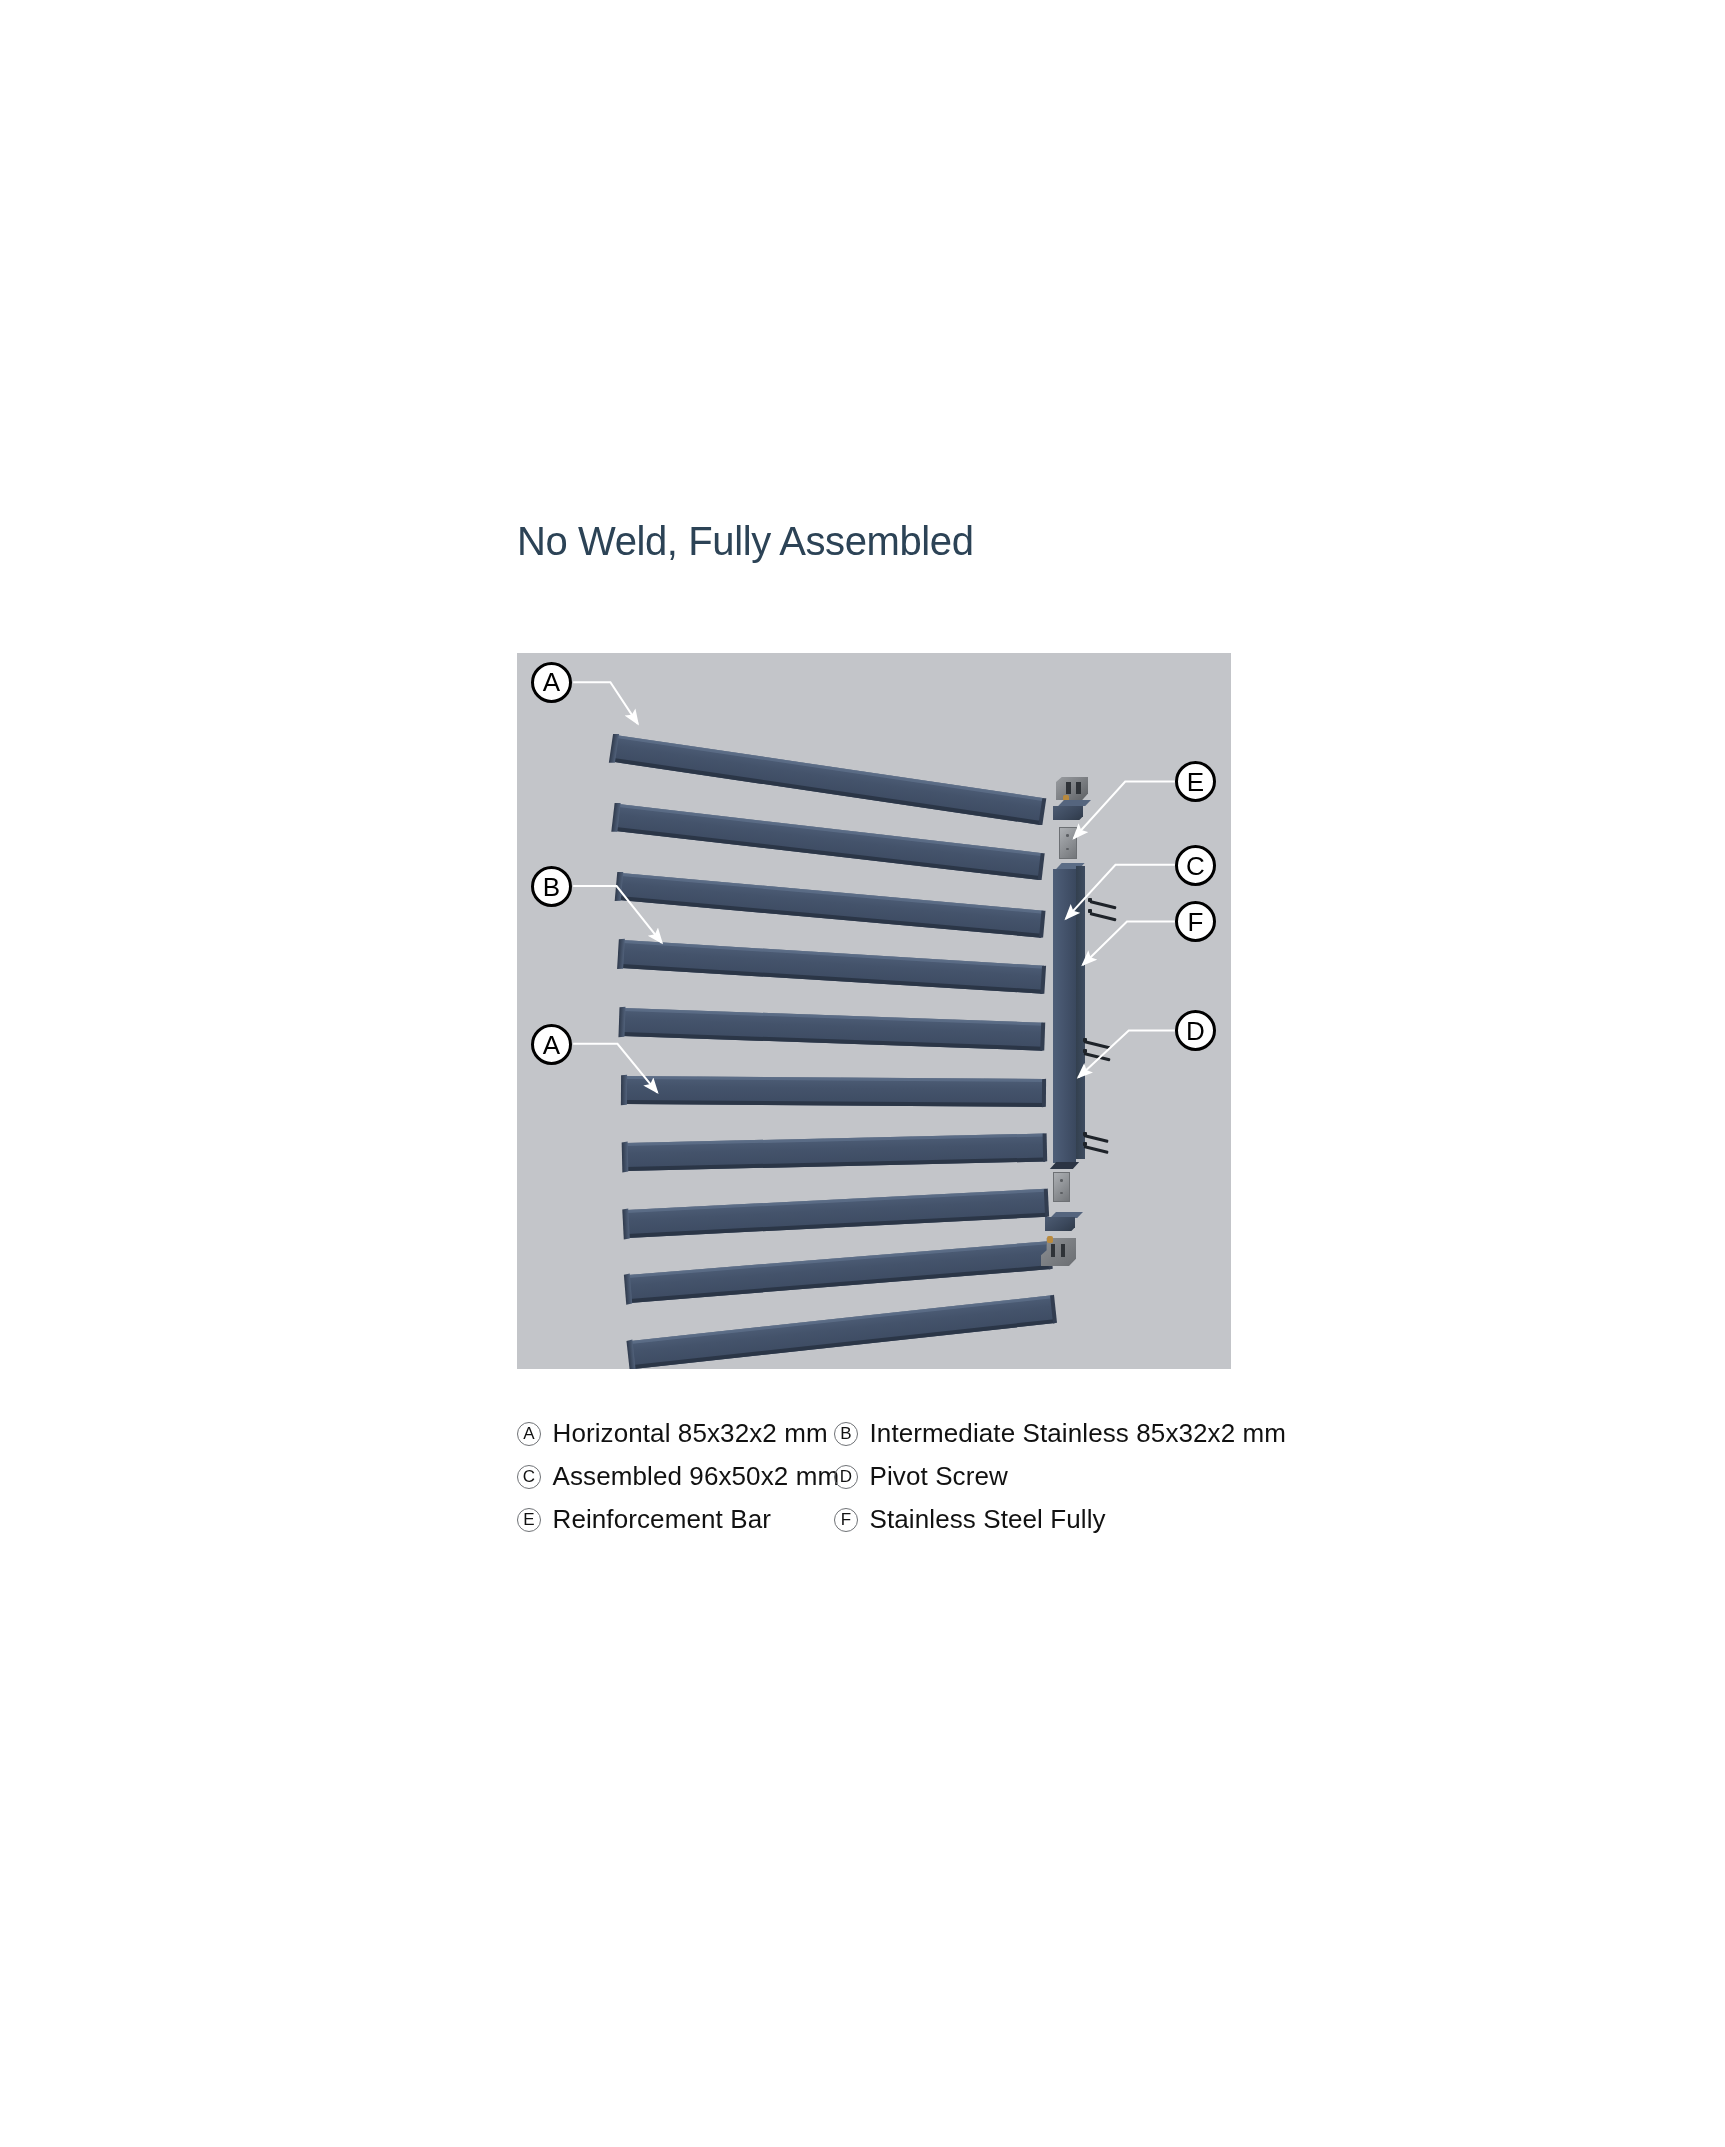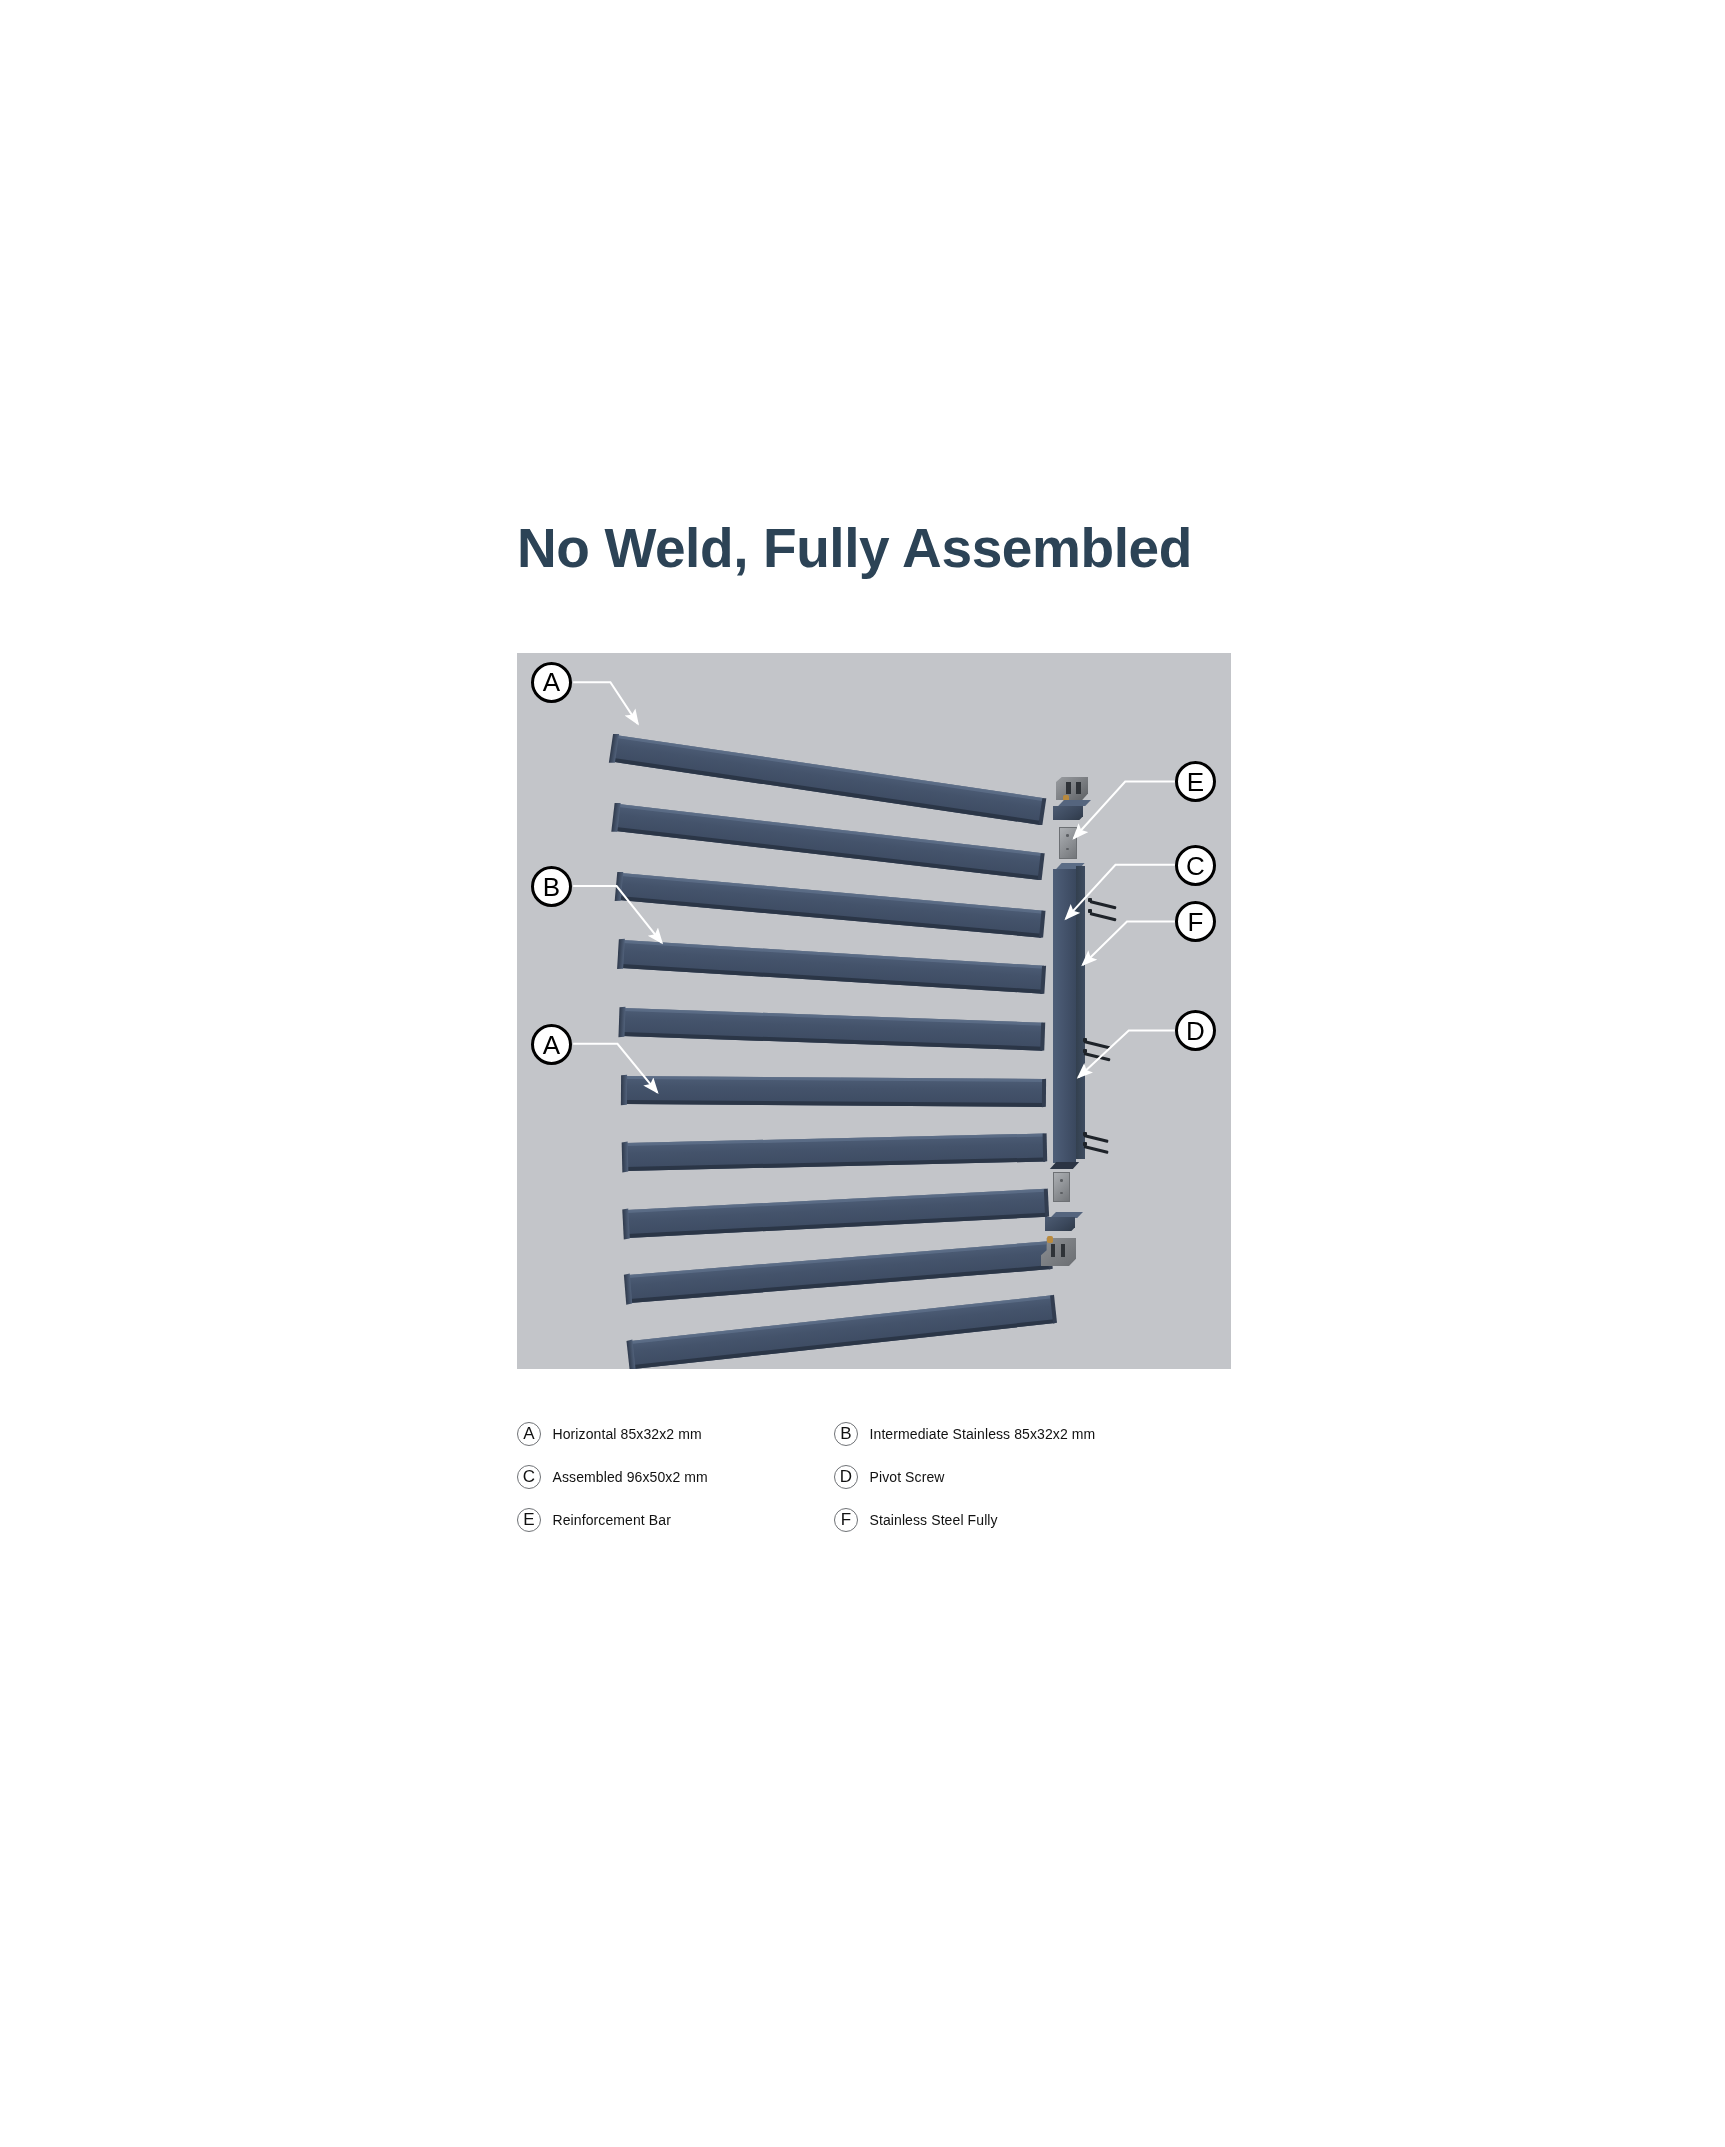"No Weld, Fully Assembled" #title { font-size: 55px -> 40px; font-weight: bold -> normal }
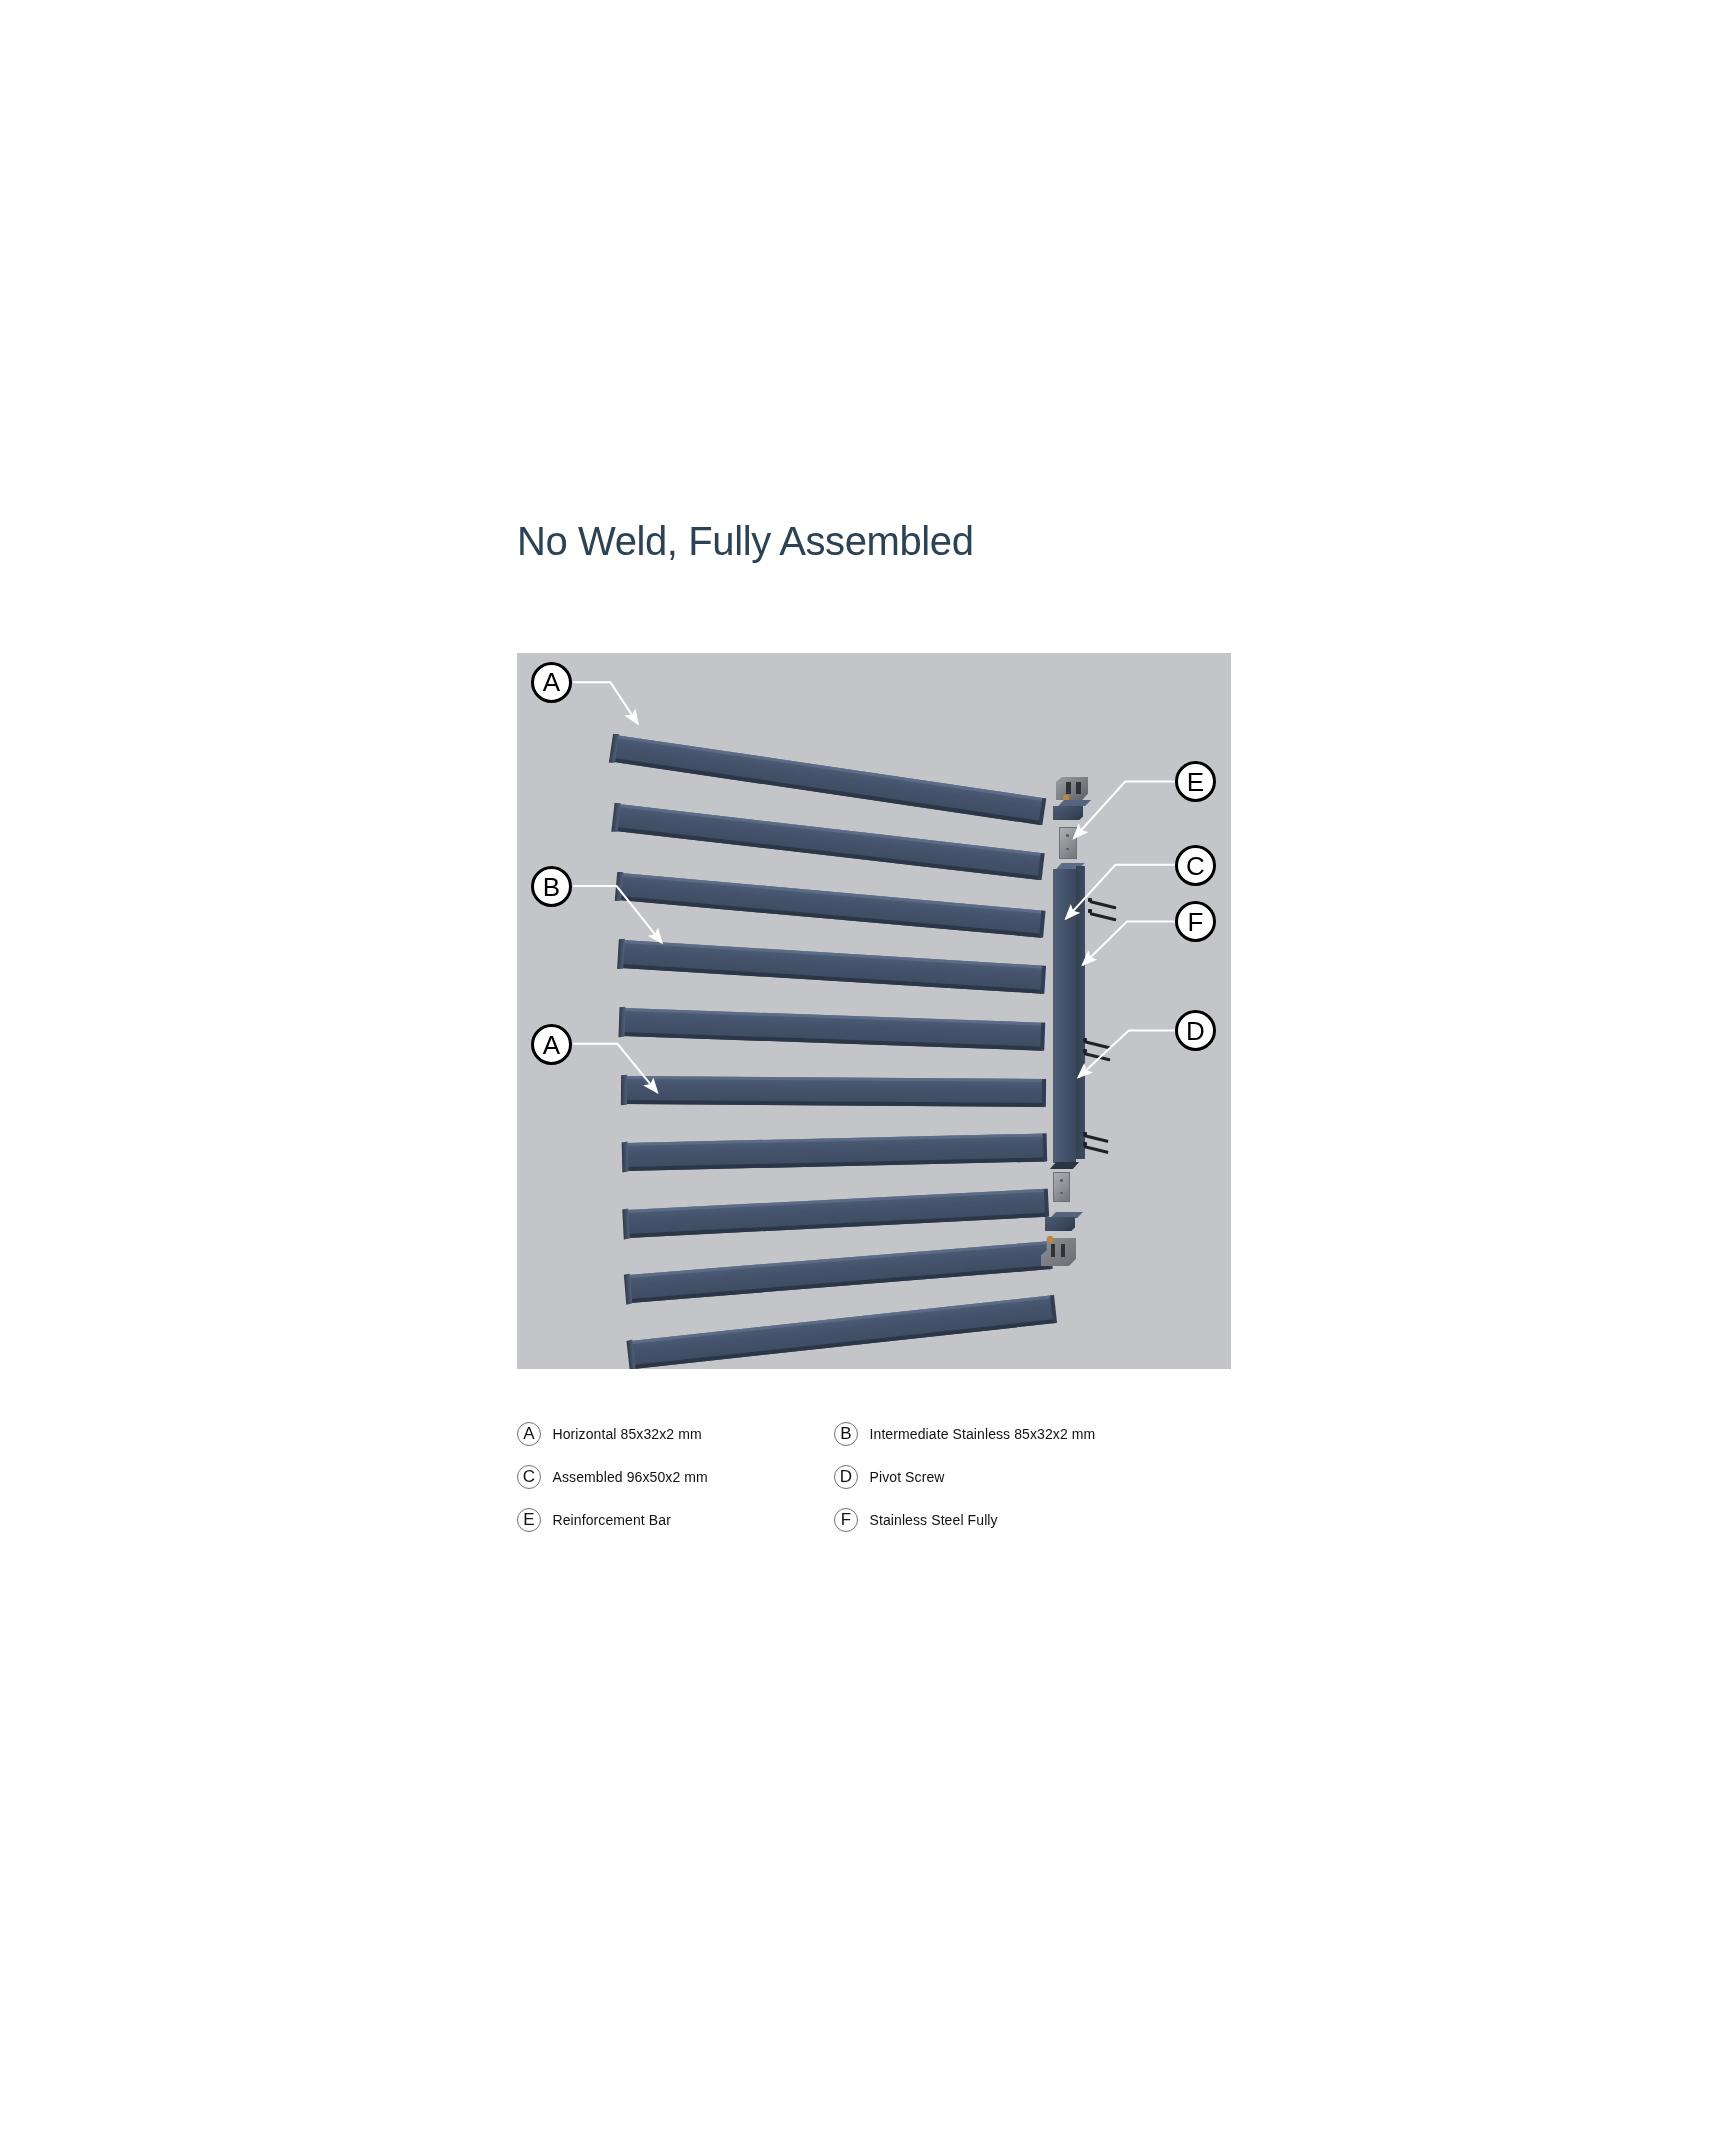"Horizontal 85x32x2 mm" .legend-text { font-size: 14px -> 26px }
